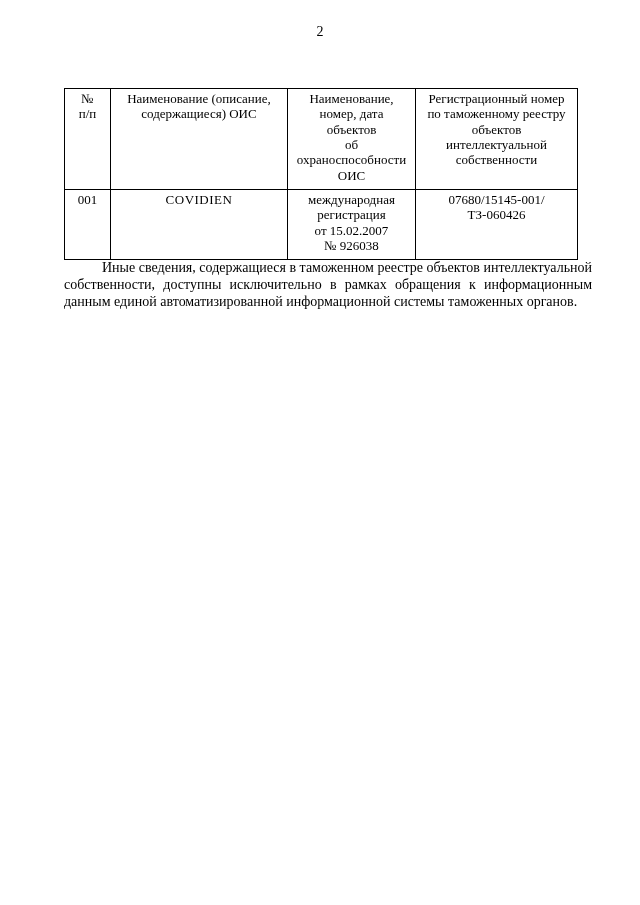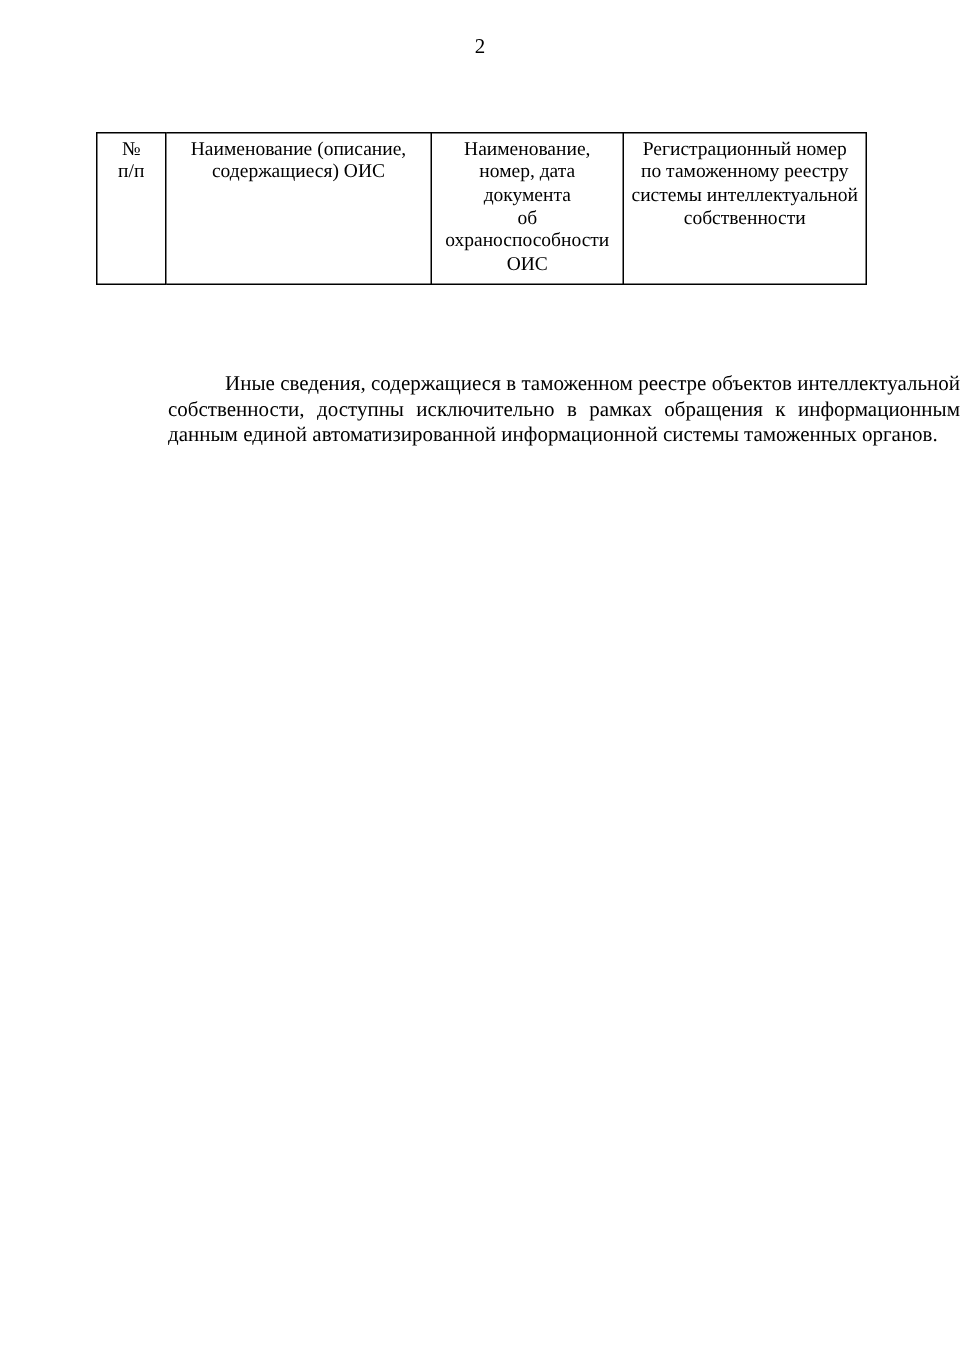"Наименование," th { text: документа -> объектов }
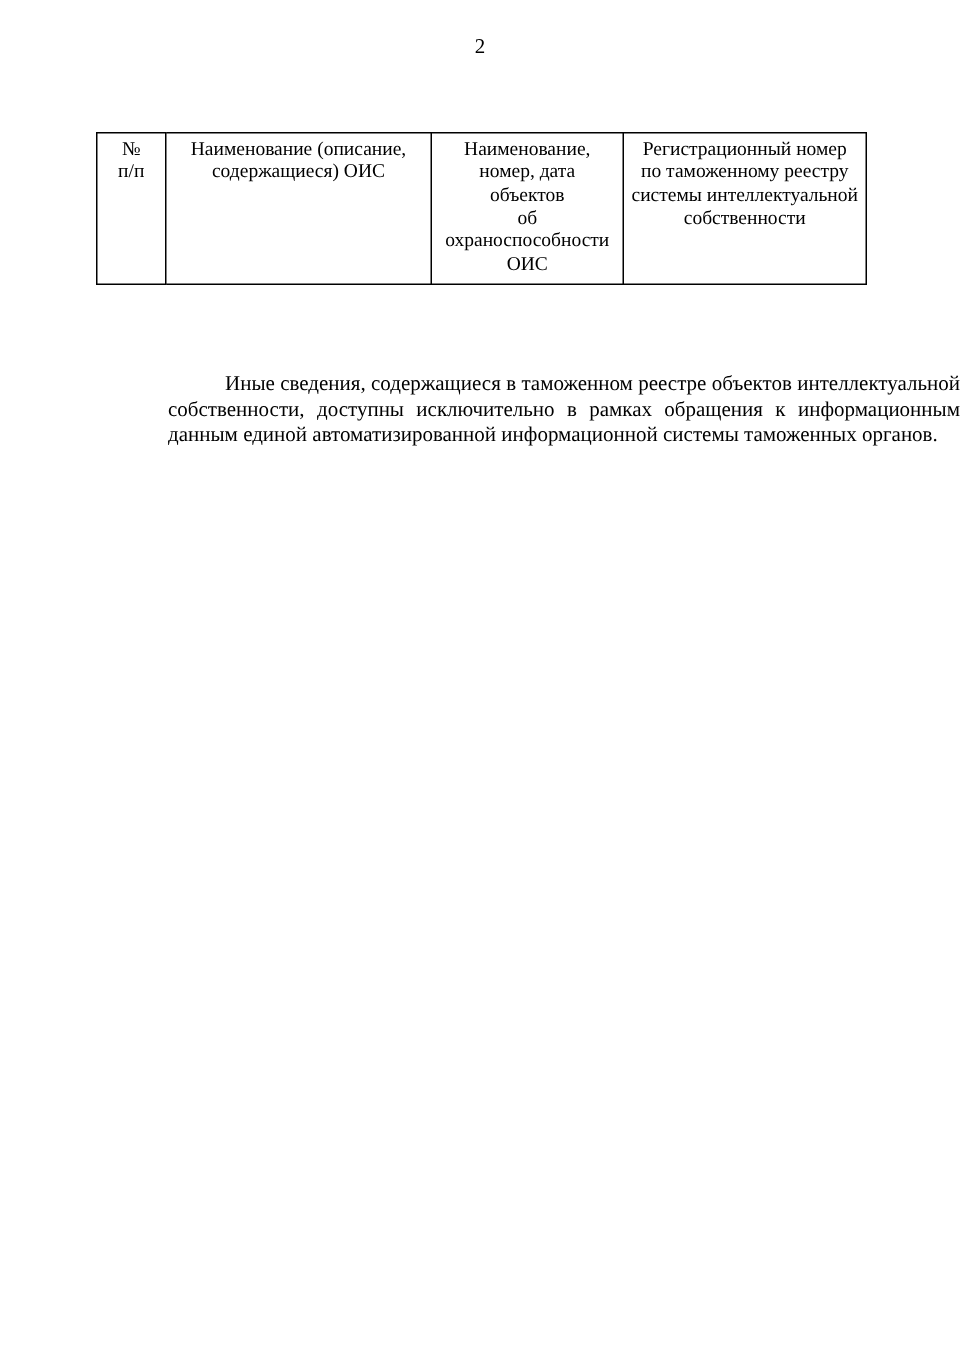"Регистрационный номер" th { text: системы -> объектов }
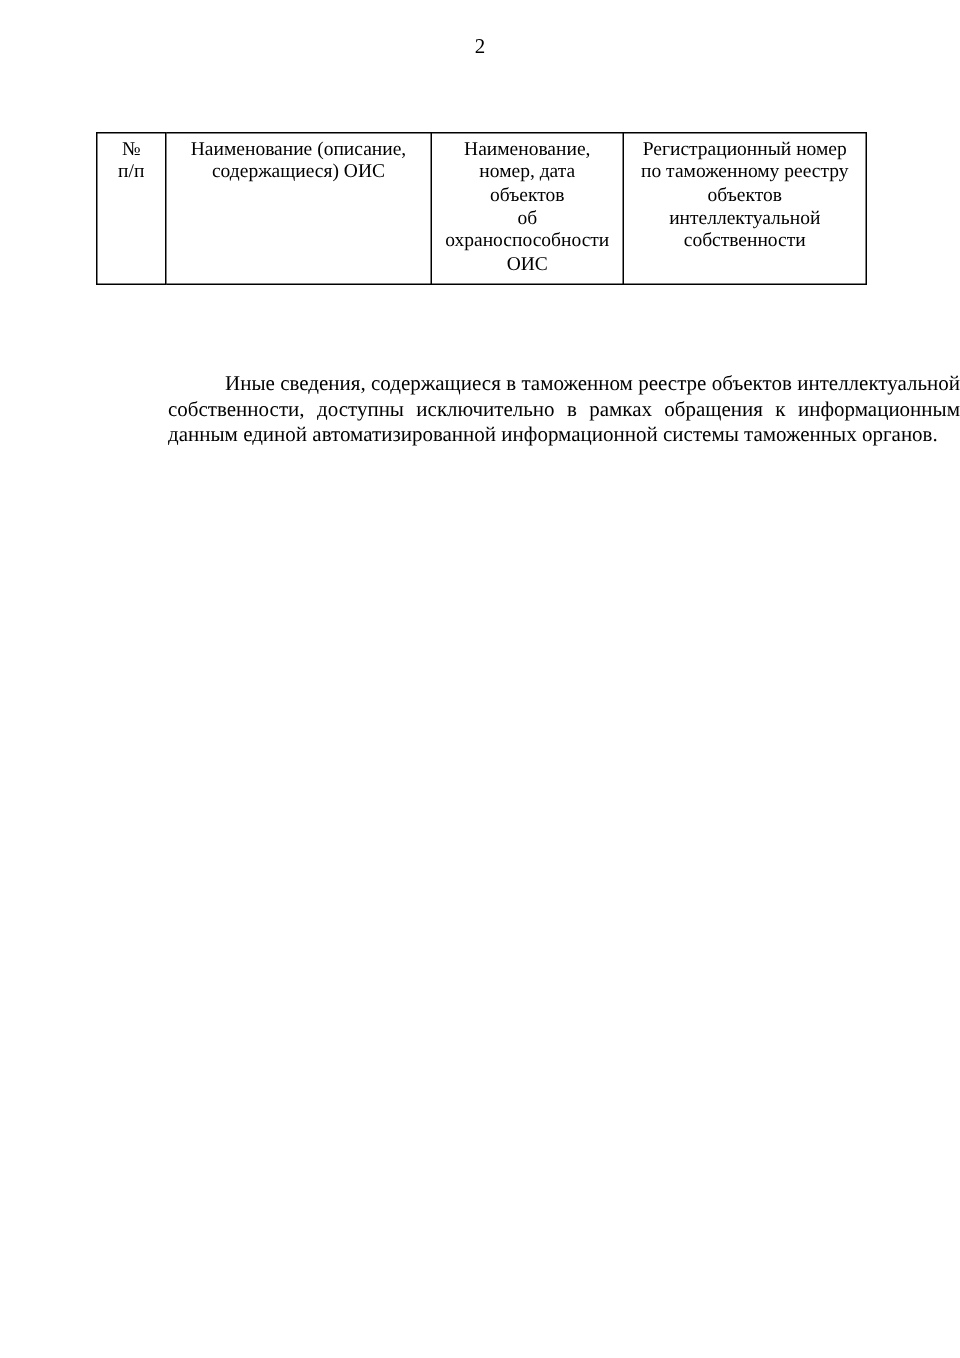"001" tr { html: none -> <tr> <td>001</td> <td>COVIDIEN</td> <td>международная регистрация от 15.02.2007 № 926038</td> <td>07680/15145-001/ТЗ-060426</td> </tr> }
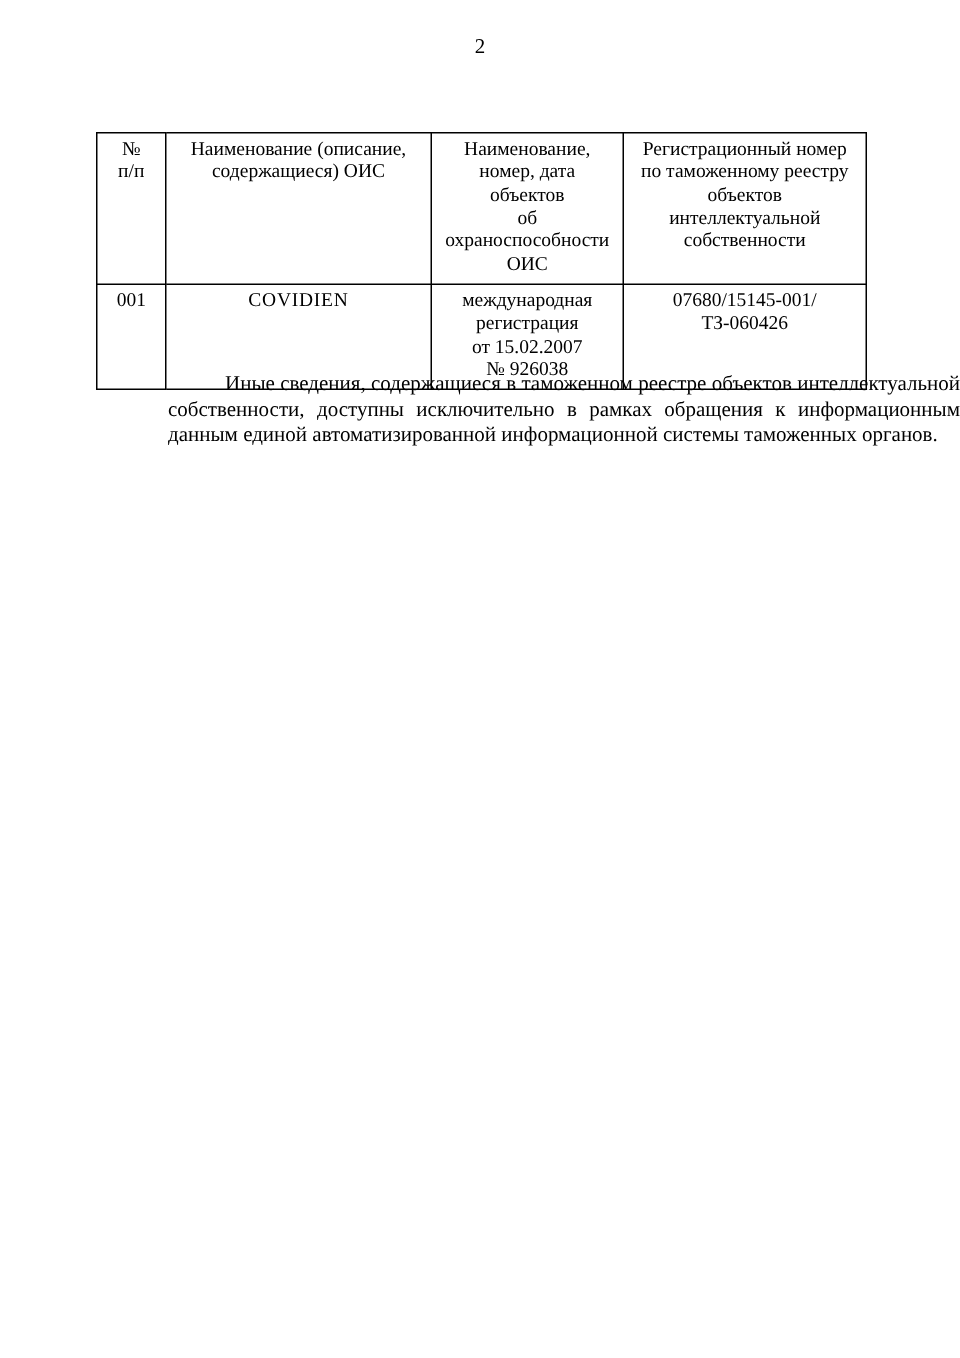"Иные сведения, содержащиеся в таможенном" .body-text { margin-left: 48px -> none; top: 248px -> 259px }
